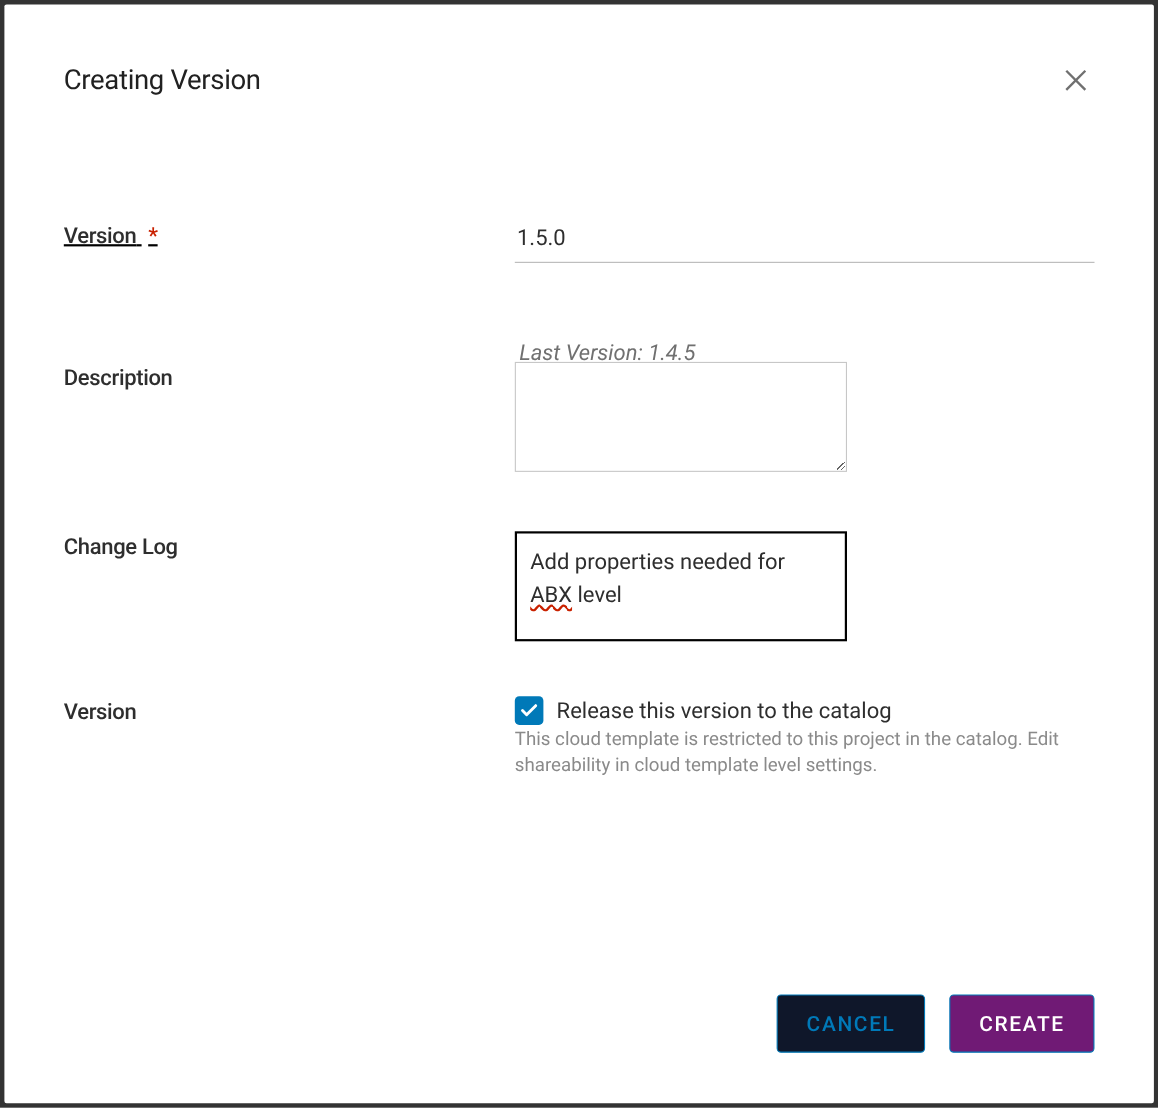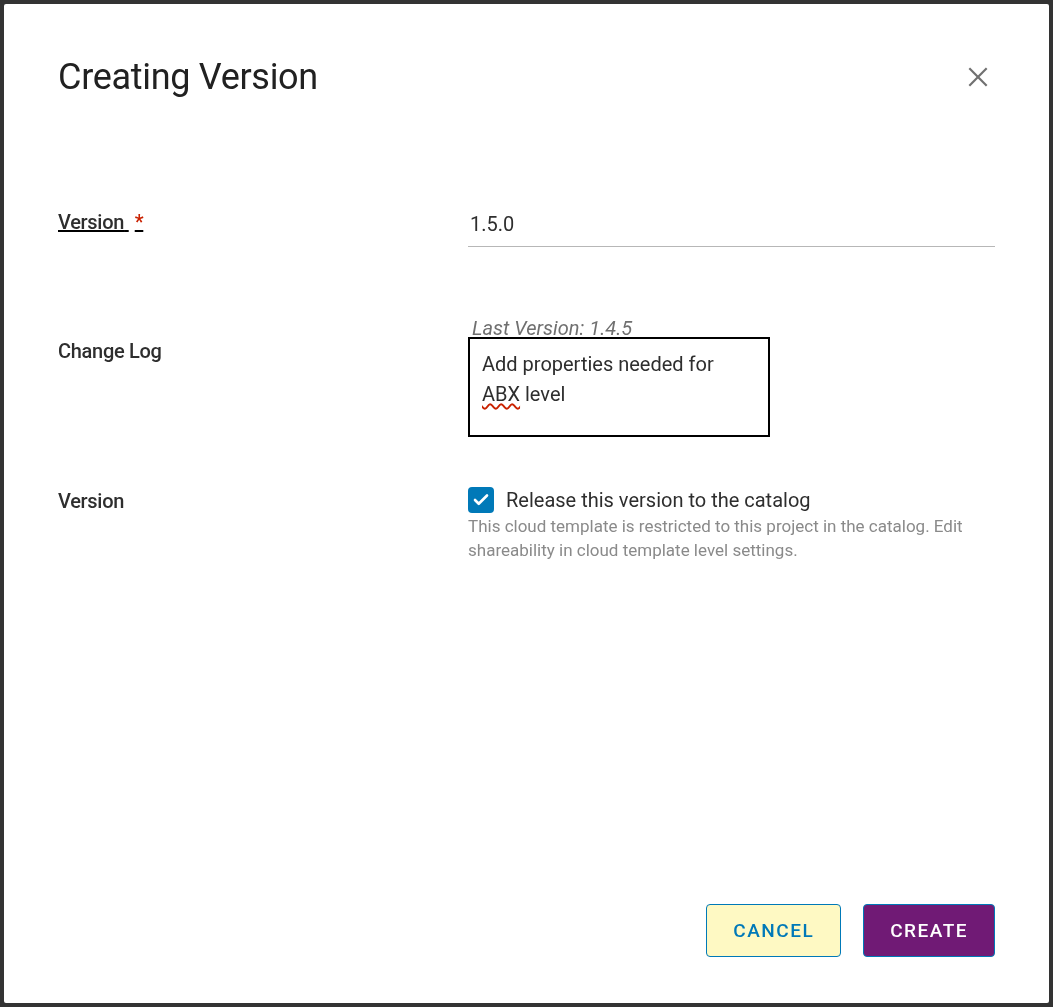"Creating Version" .modal-title { font-size: 36px -> 25px }
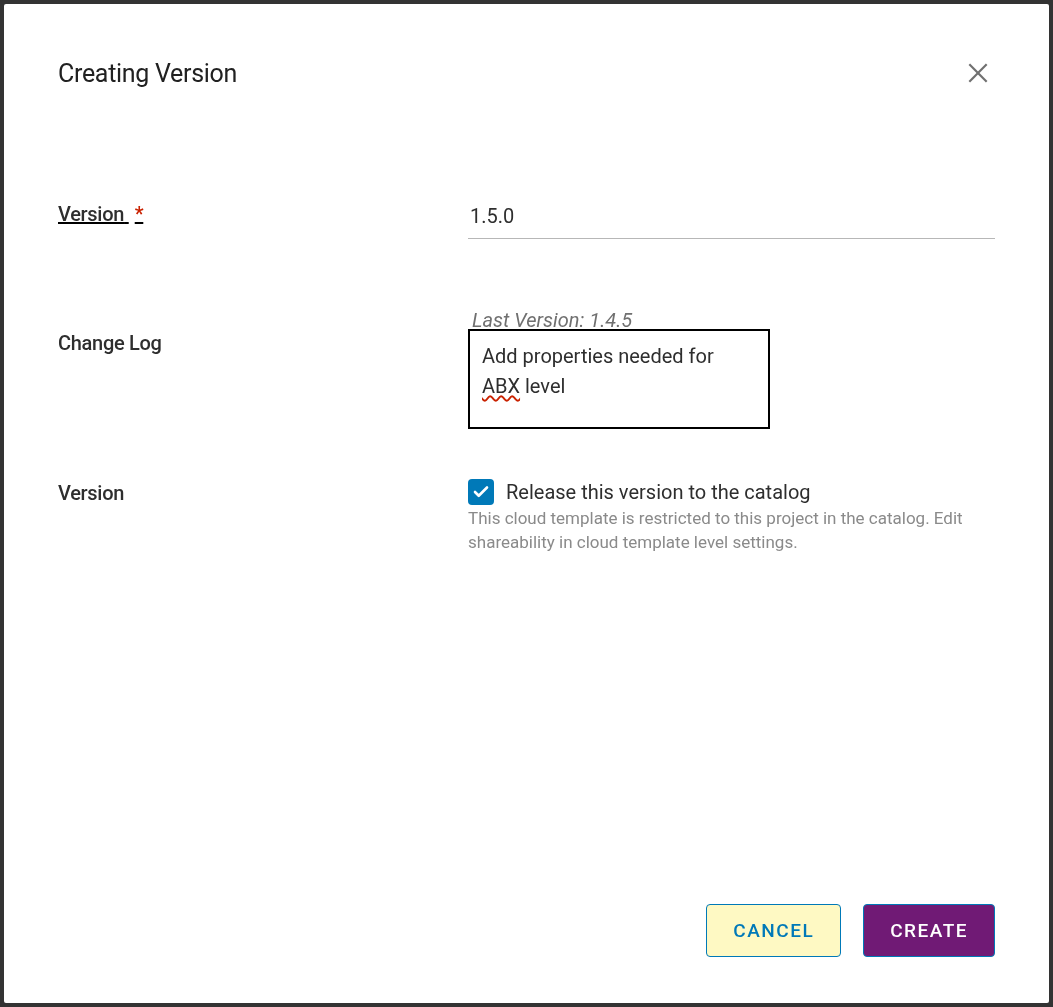"Description" div.form-row { html: none -> <div> <div>Description</div> <div> <textarea></textarea> </div> </div> }
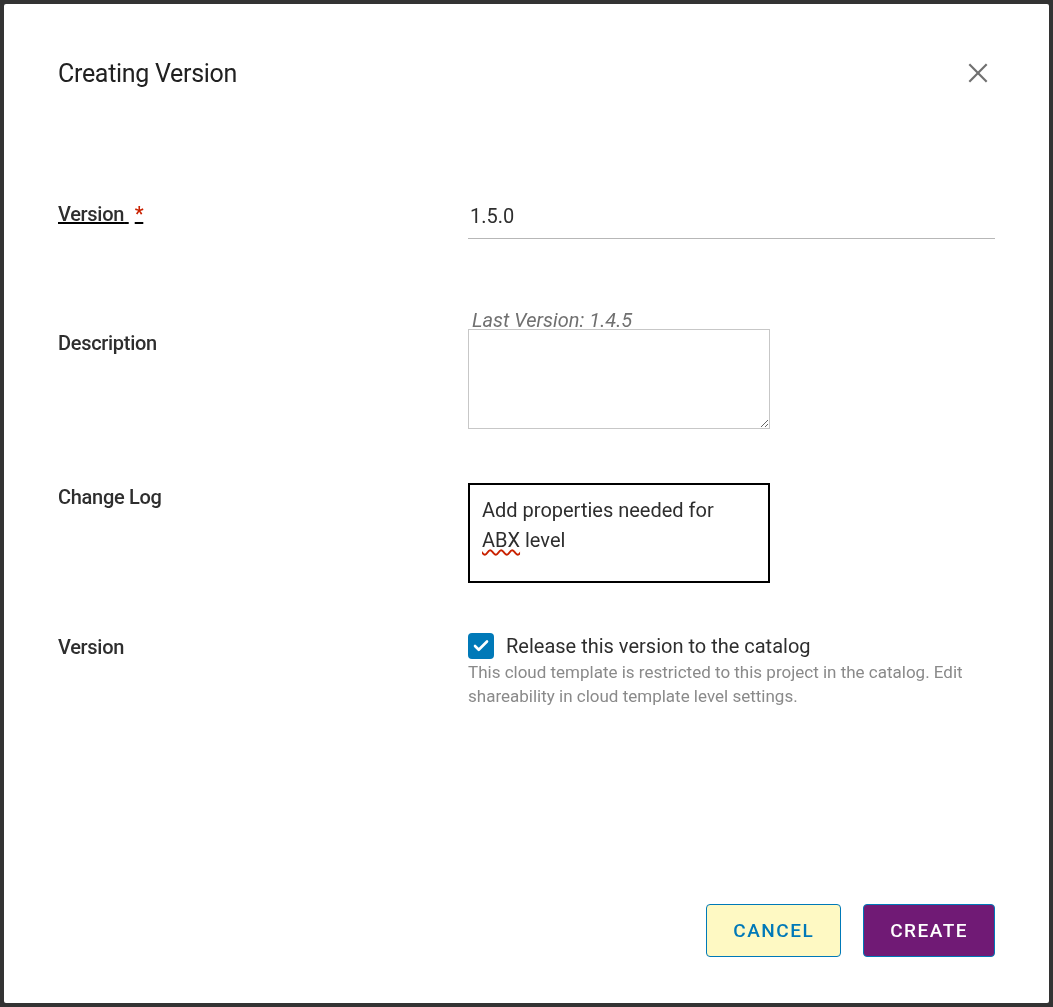"CANCEL" .btn-cancel { background: #fef9c3 -> #0f172a }
